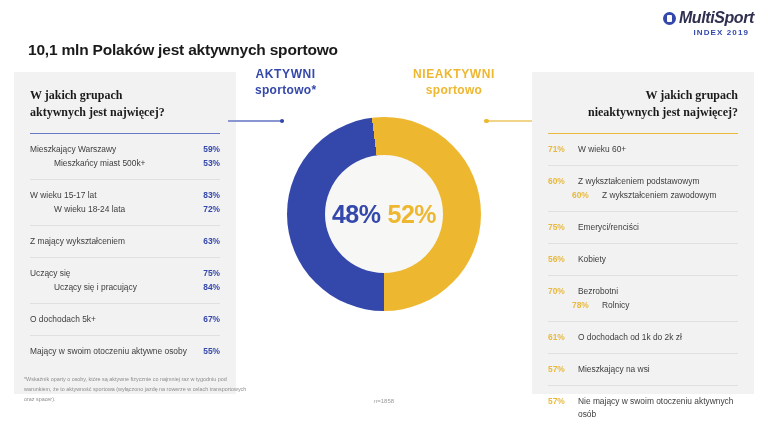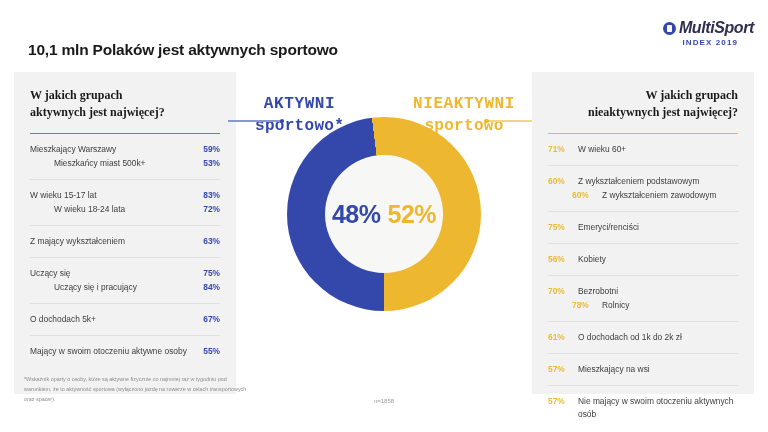"MultiSport" .logo-top { margin-top: 10px -> none }
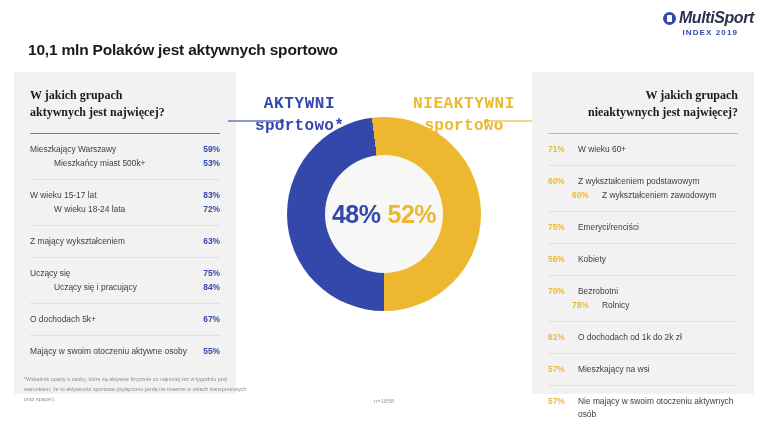"INDEX 2019" .logo-sub { margin-right: 16px -> 5px }
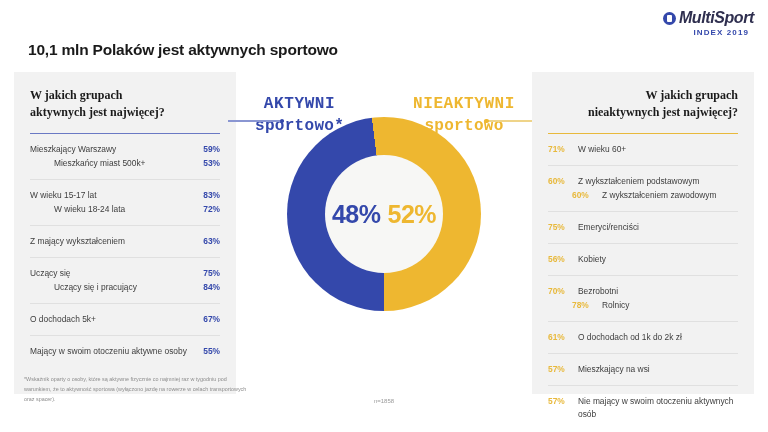"AKTYWNI" .legend { font-family: Liberation Mono, monospace -> none; font-size: 16px -> 12px; top: 94px -> 66px }
